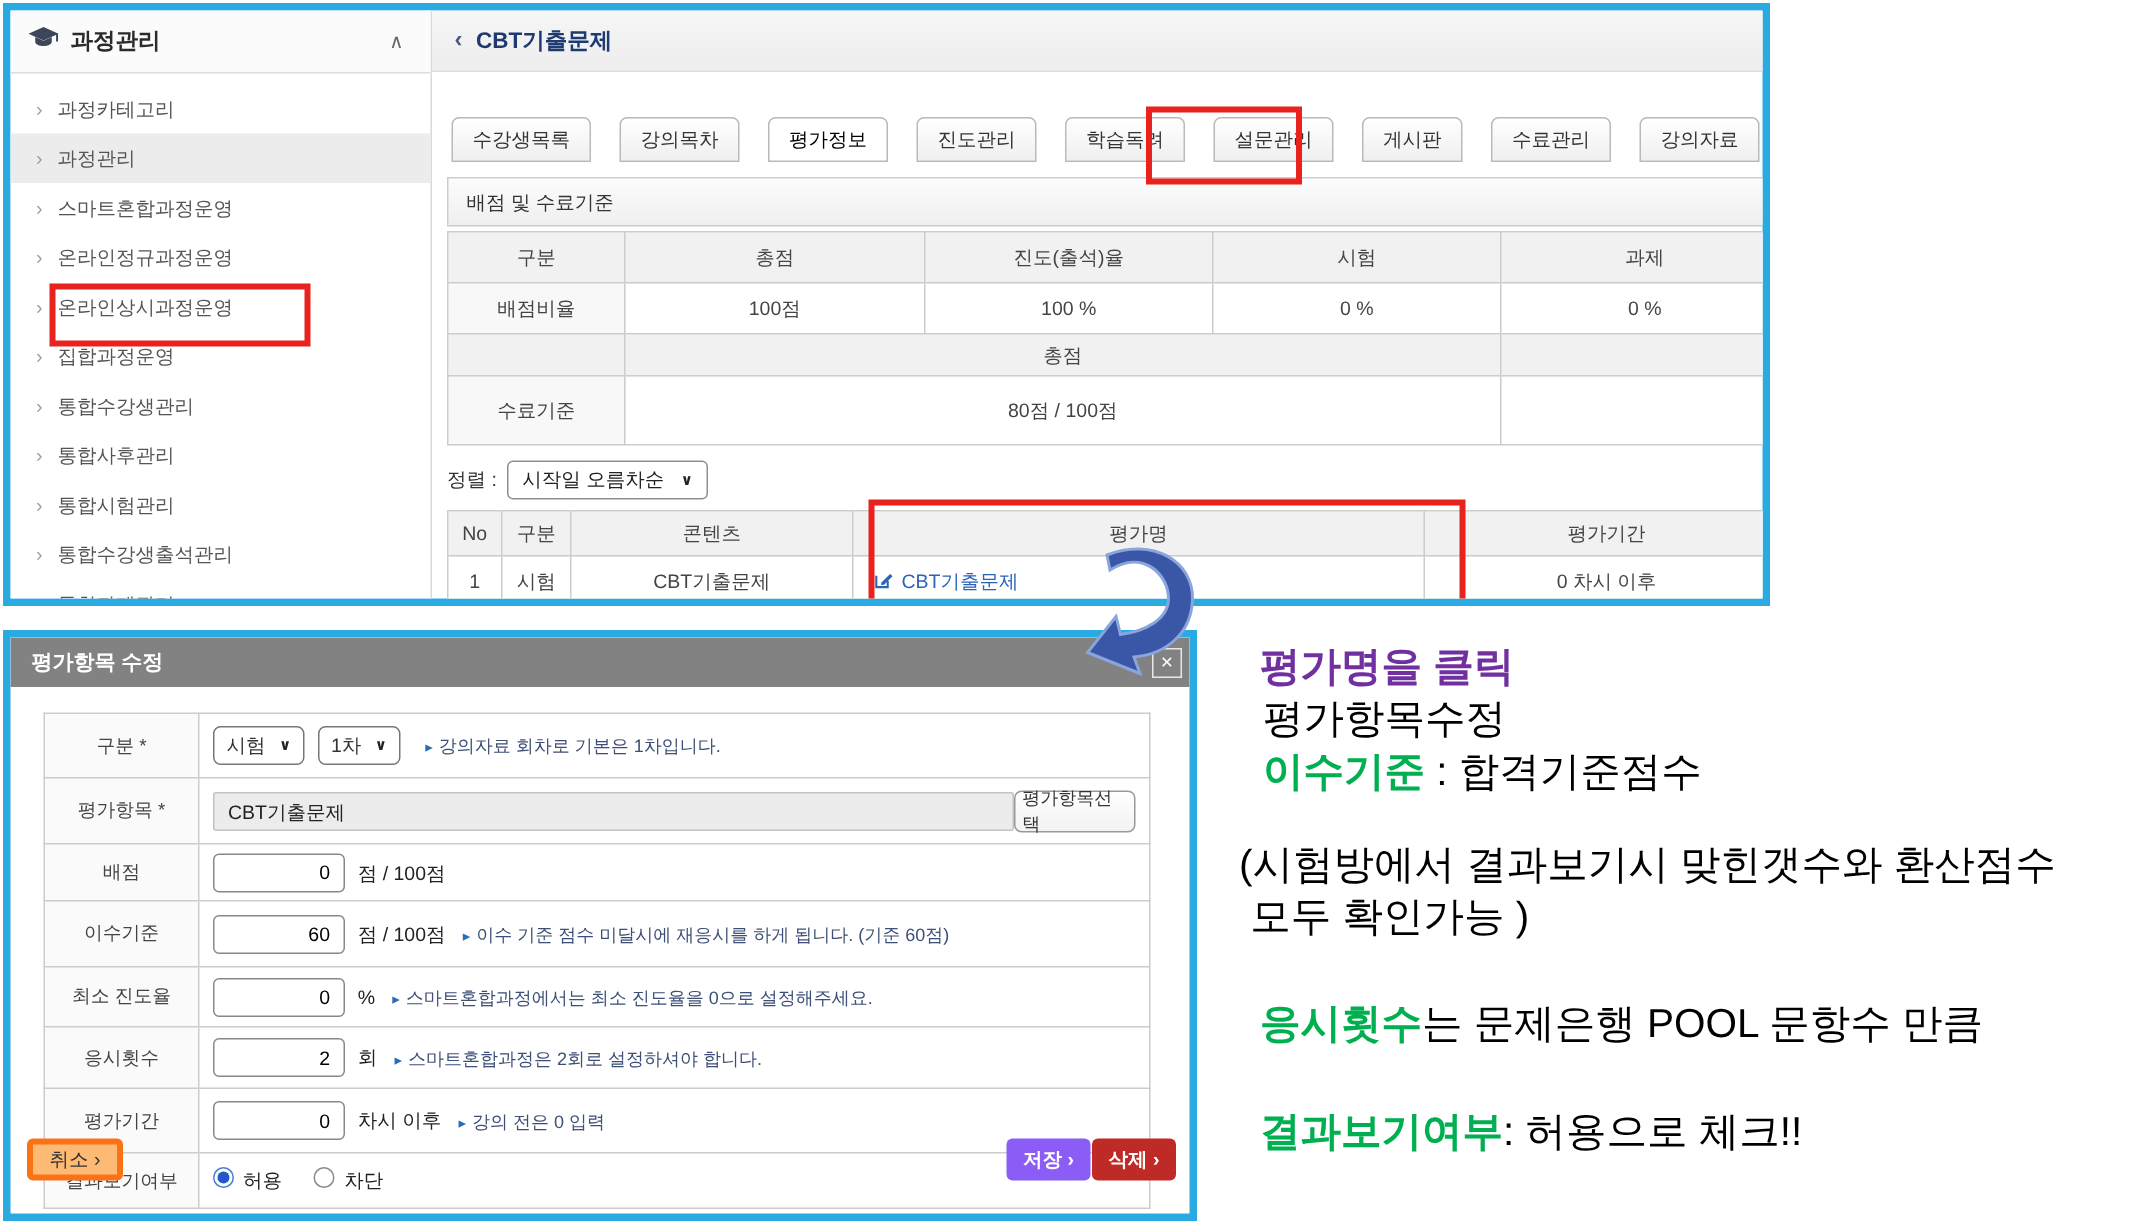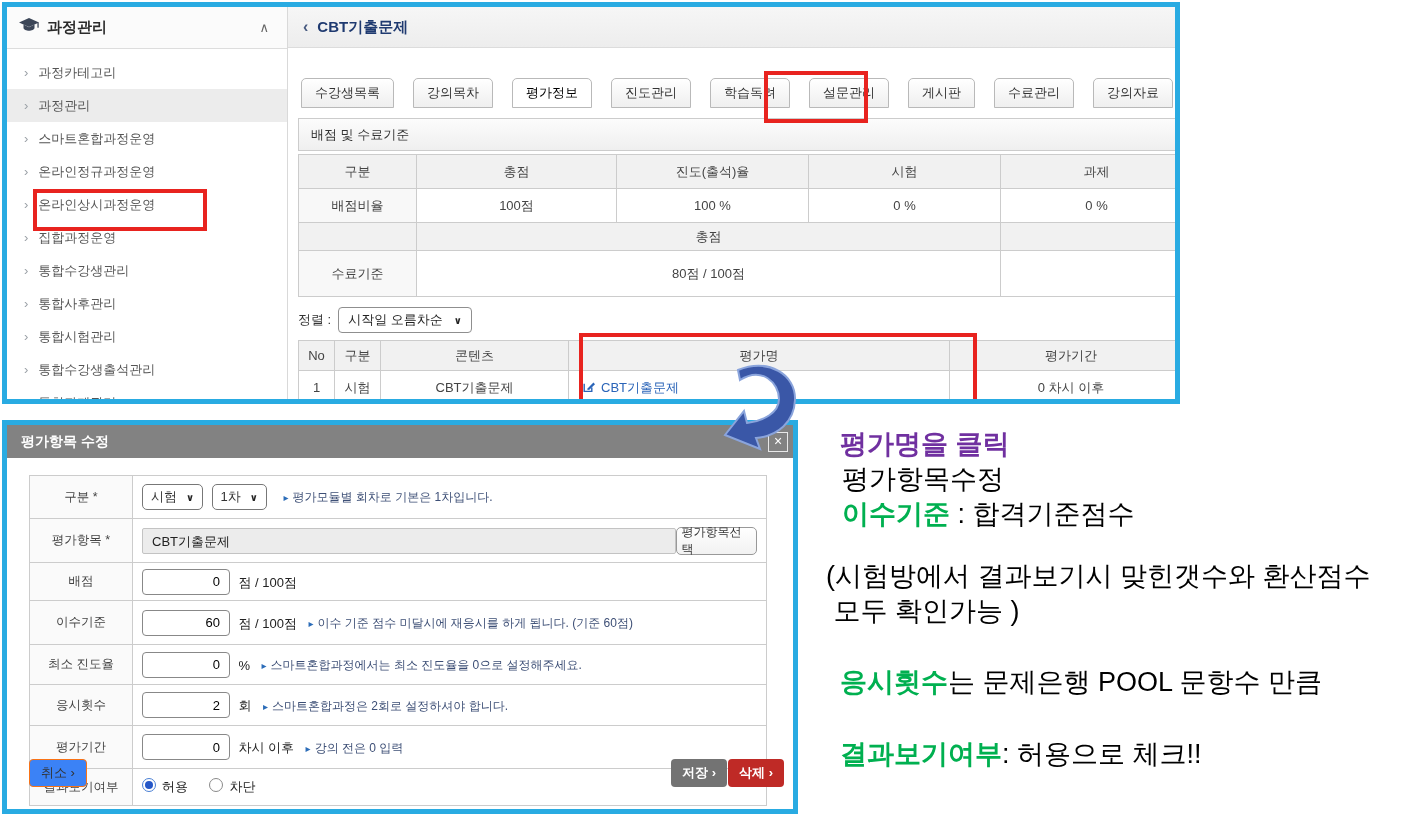"평가모듈별 회차로 기본은 1차입니다." span { text: 평가모듈별 -> 강의자료 }
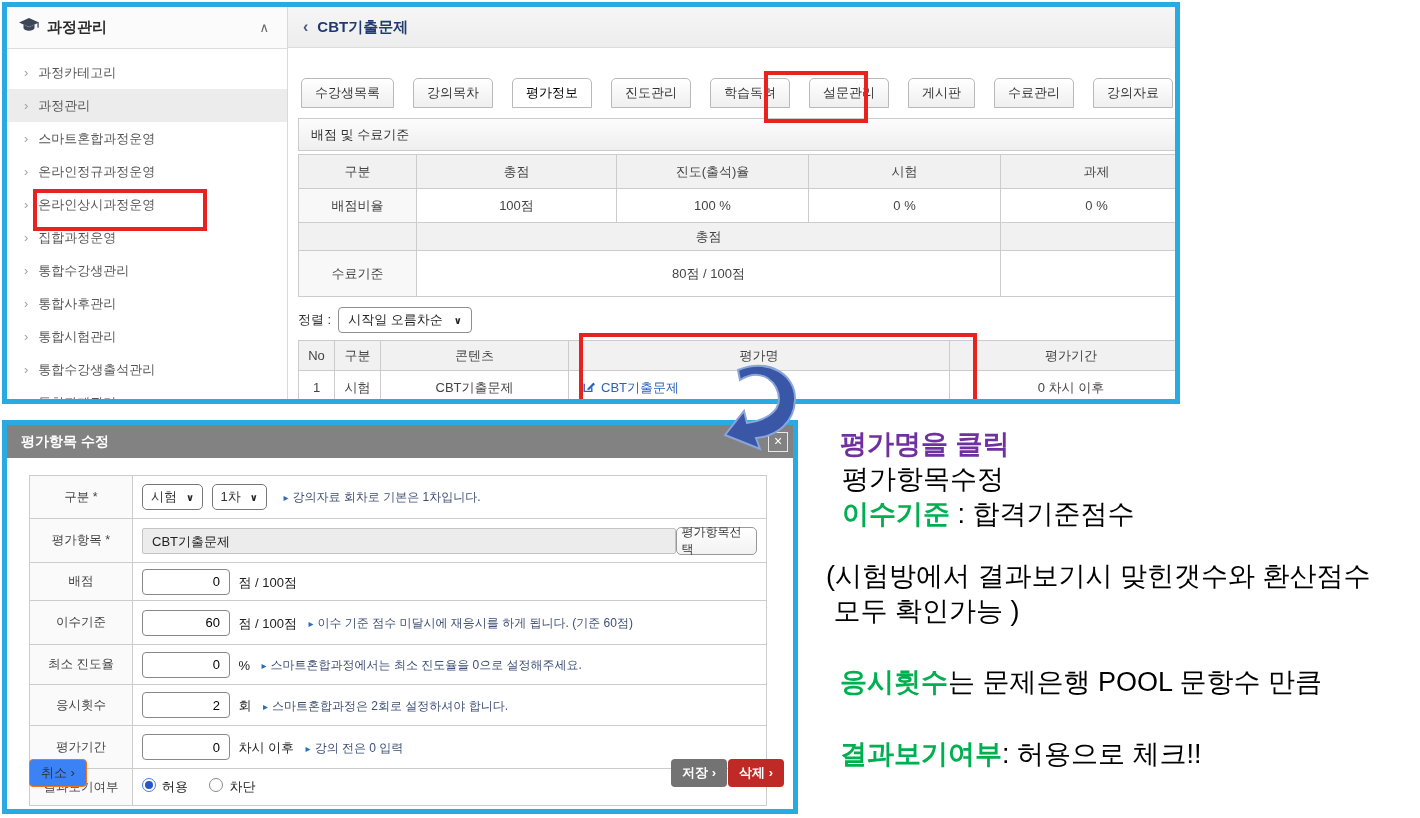"취소 ›" .btn-cancel { background: #3b82f6 -> #fdba74; border: 1px solid #f97316 -> 4px solid #f97316; left: 22px -> 11px }
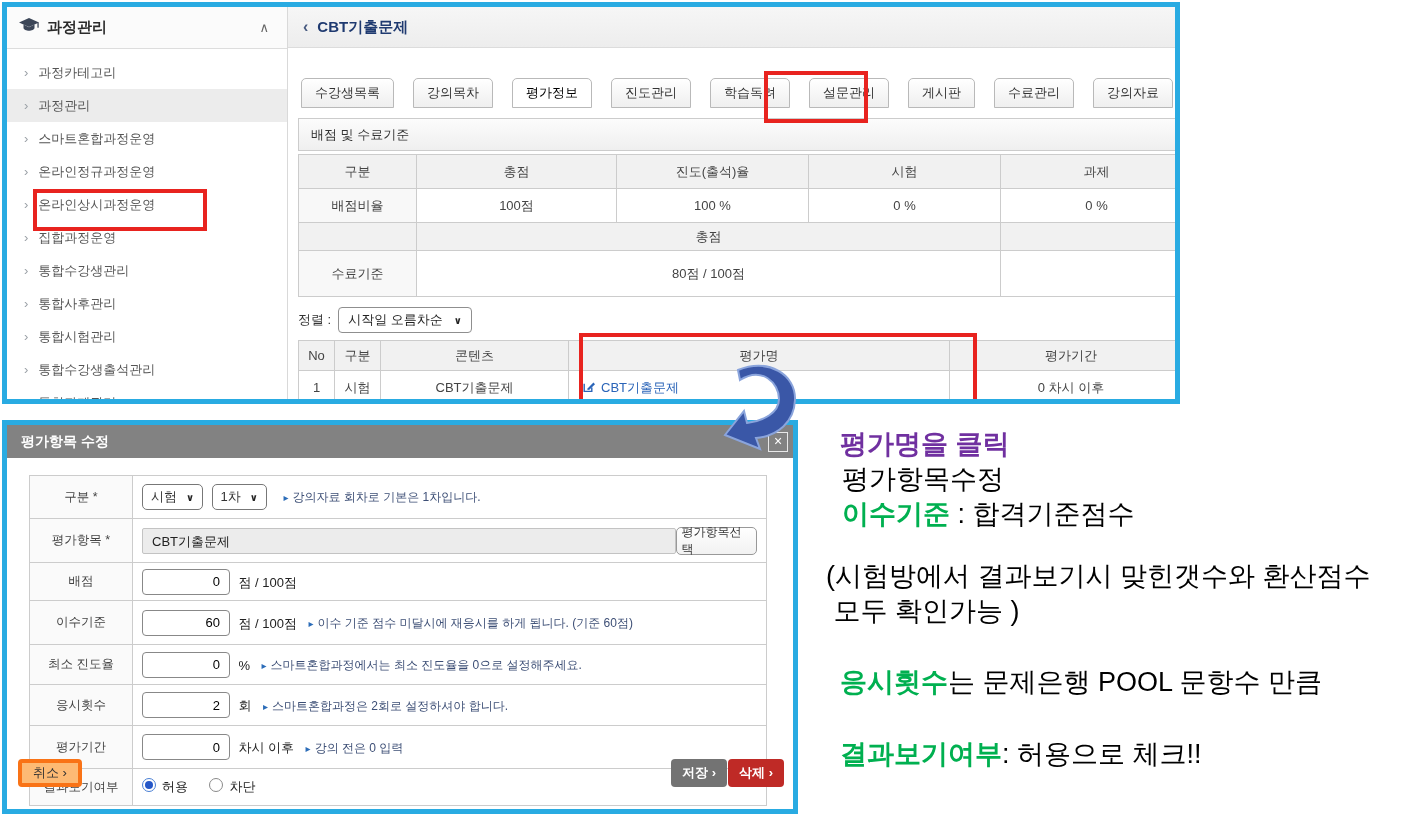"저장 ›" .btn-save { background: #737373 -> #8b5cf6 }
